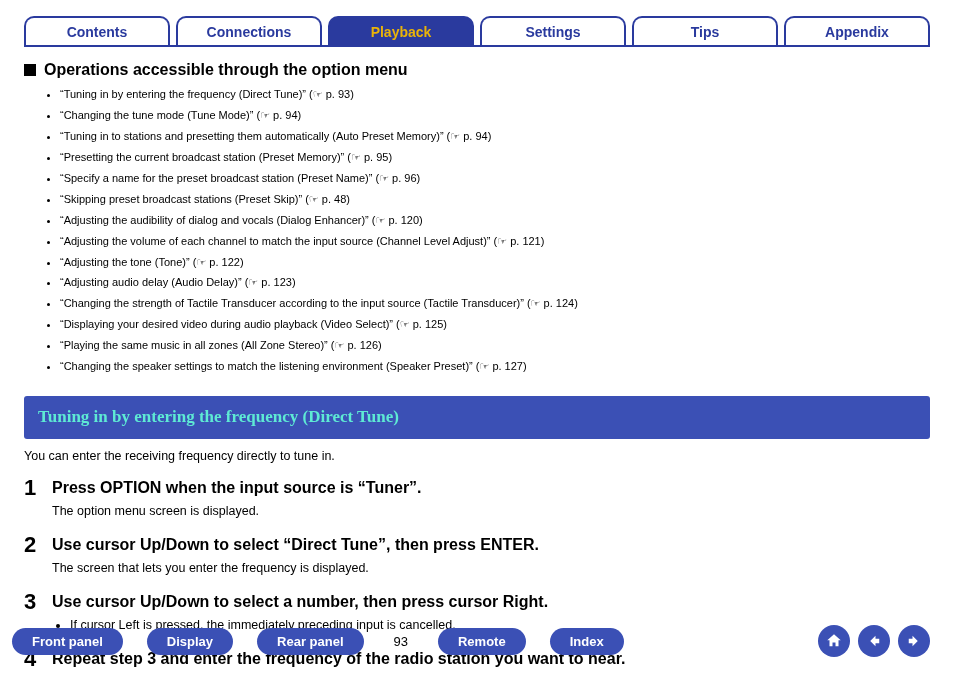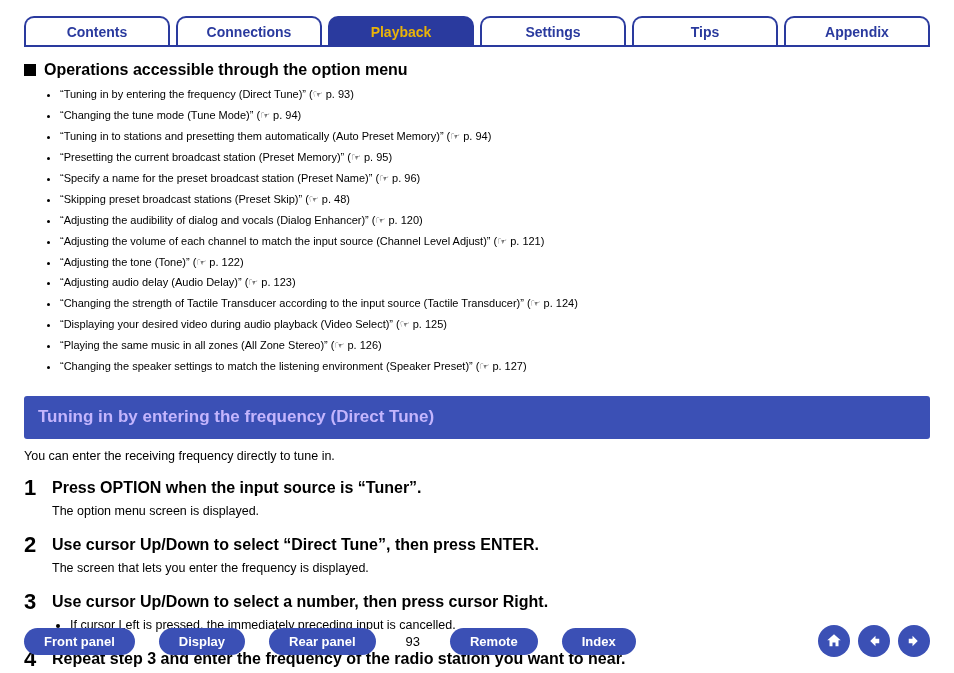"Tuning in by entering the" .blue-heading { color: #c4b5fd -> #5eead4; font-family: none -> Liberation Serif, serif }
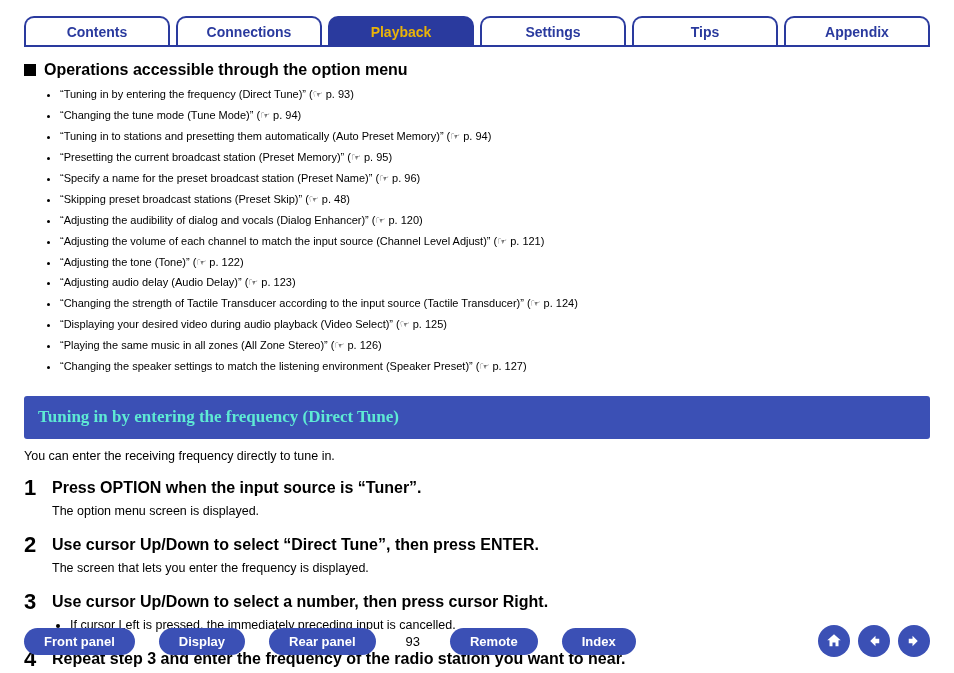"Front panel" .footer { left: 24px -> 12px }
